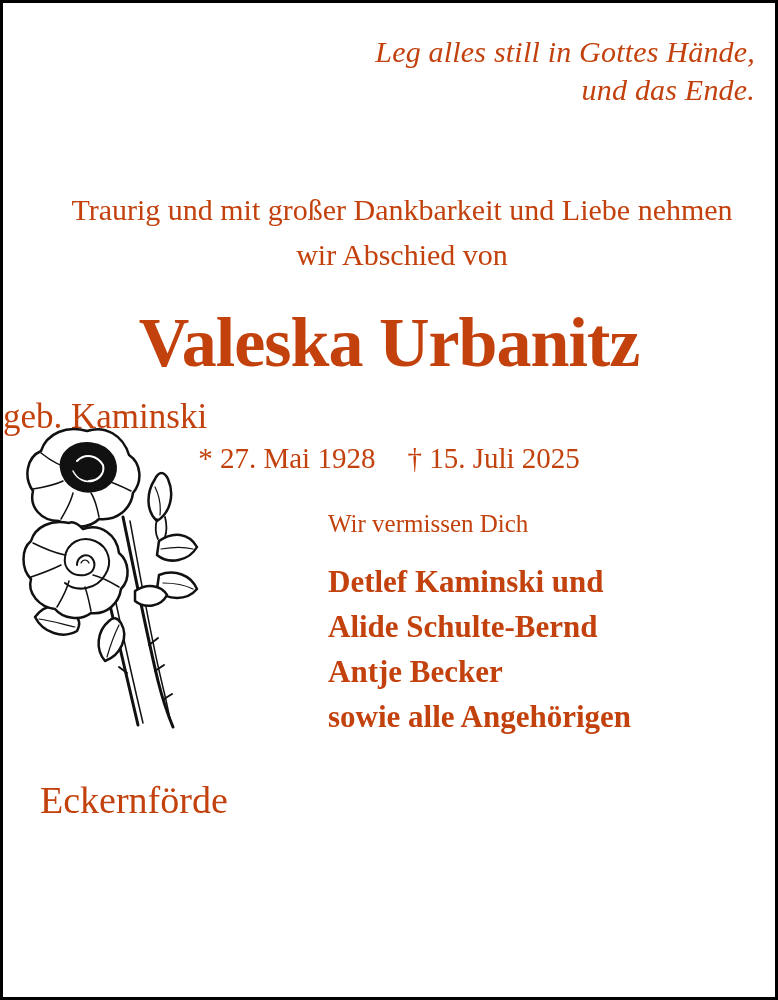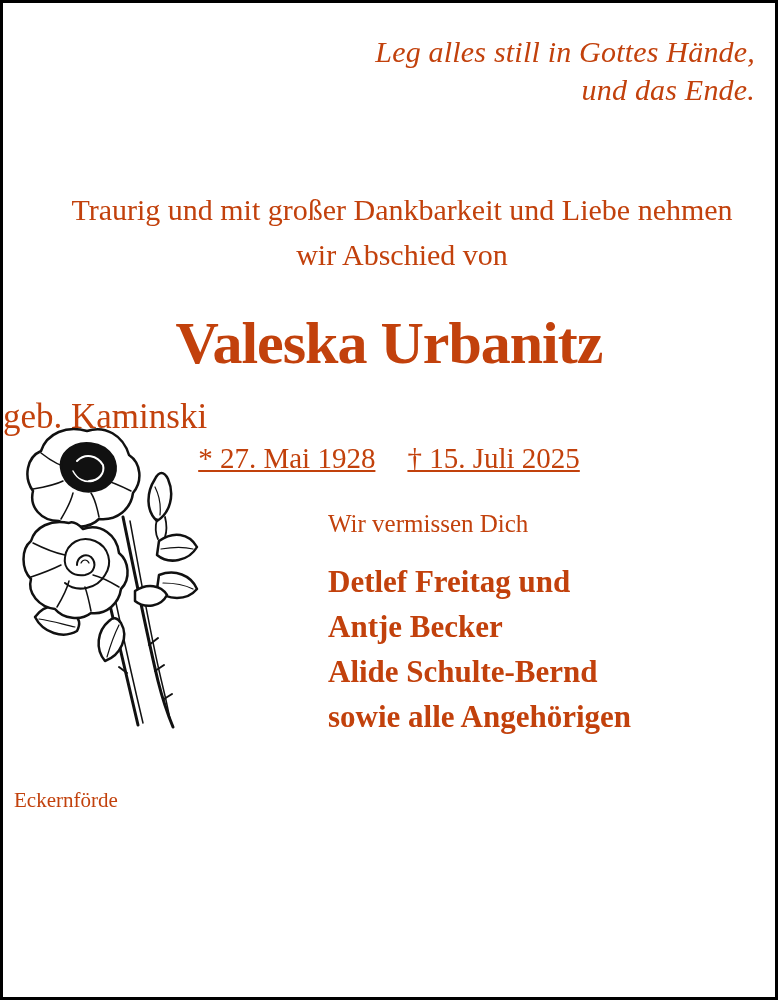"Valeska Urbanitz" .name { font-size: 60px -> 70px }
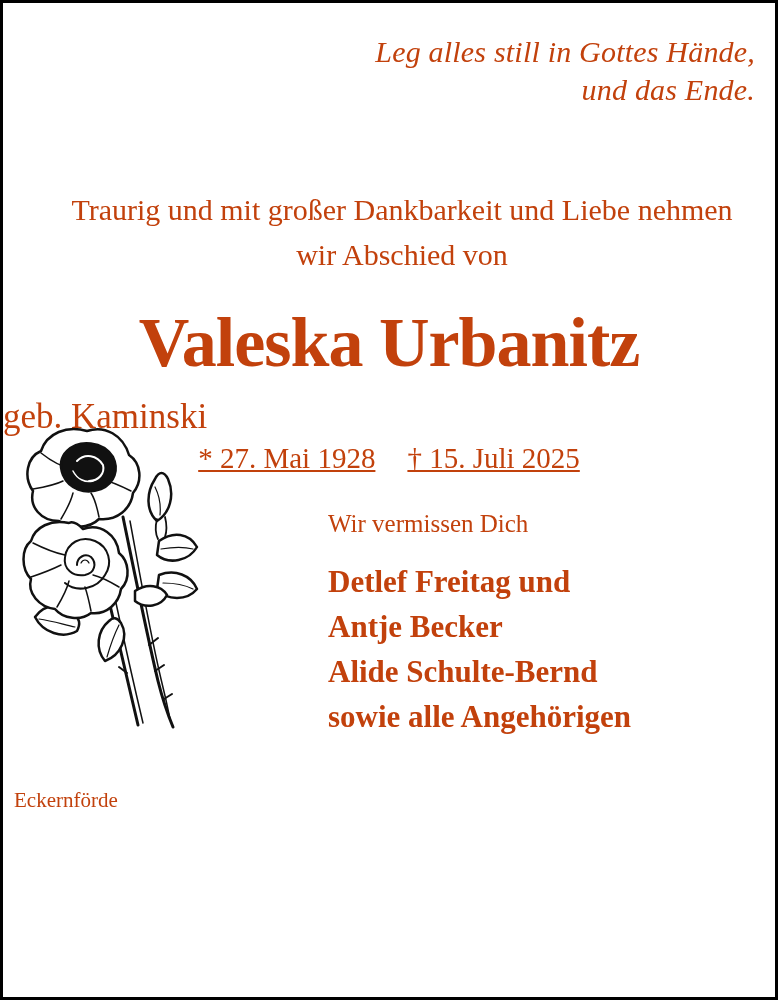"* 27. Mai 1928 †" .dates { text-decoration: underline -> none }
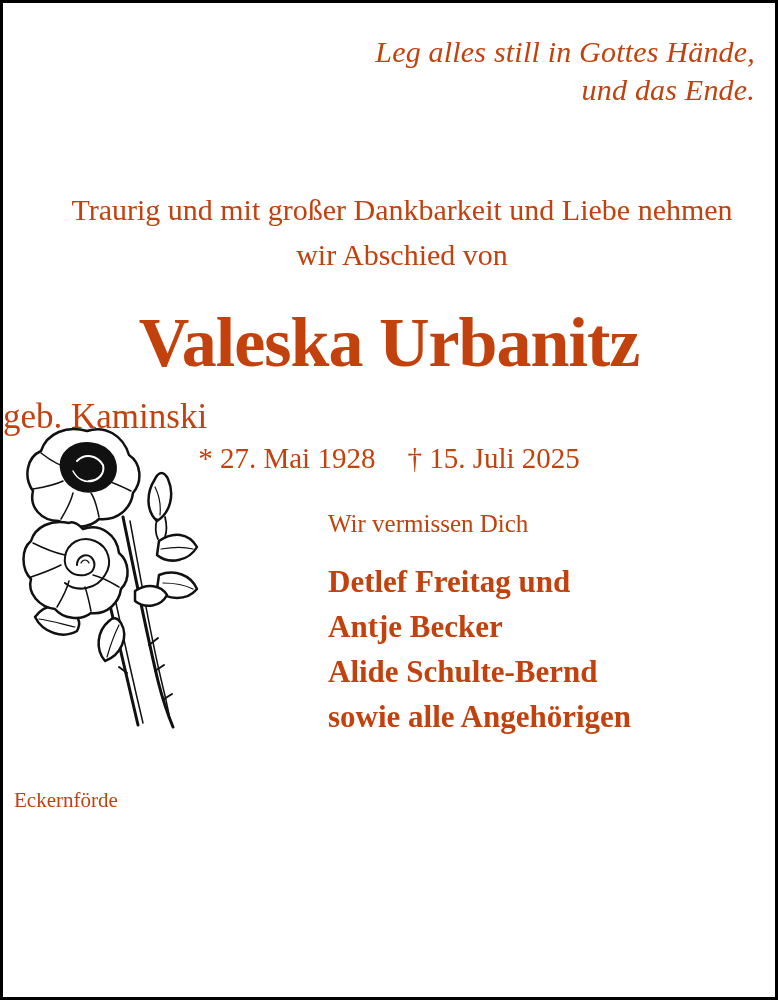"Detlef Freitag und" div { text: Freitag -> Kaminski }
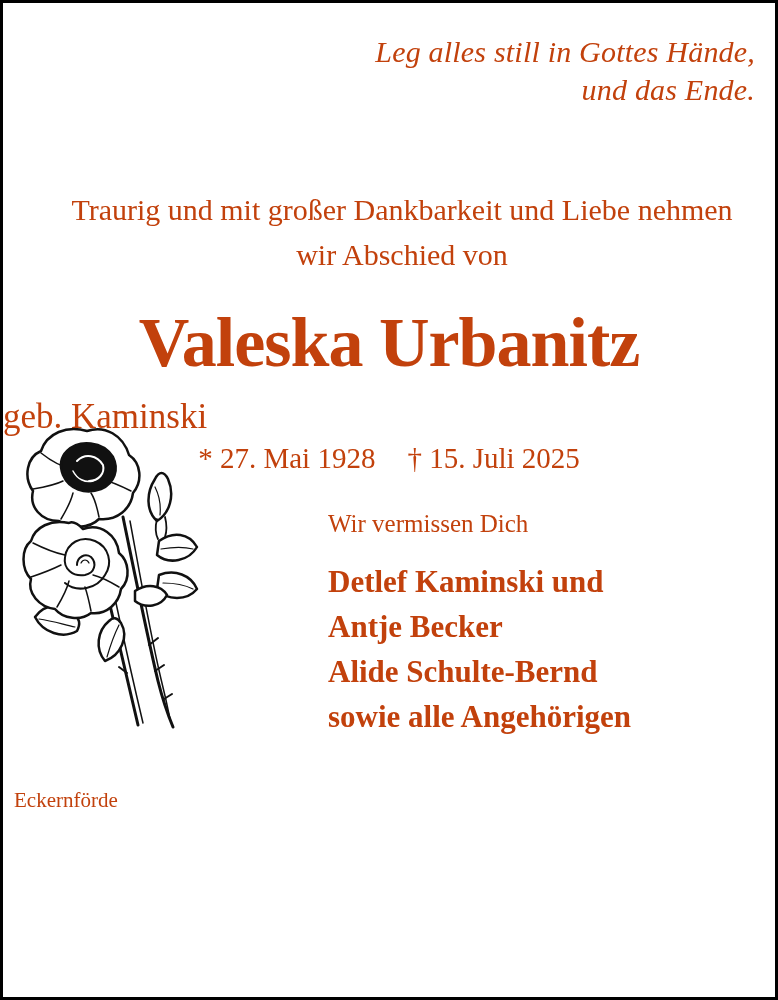"Antje Becker" div { order: before "Alide Schulte-Bernd" -> after "Alide Schulte-Bernd" }
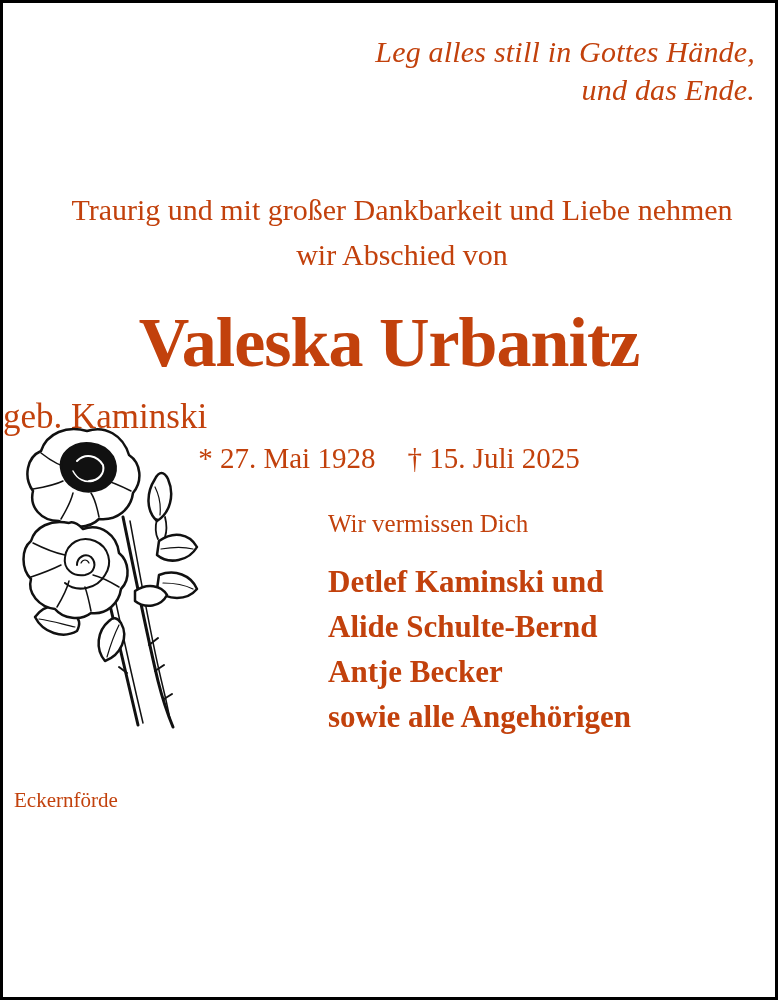"Eckernförde" .location { font-size: 21px -> 38px; left: 11px -> 37px }
